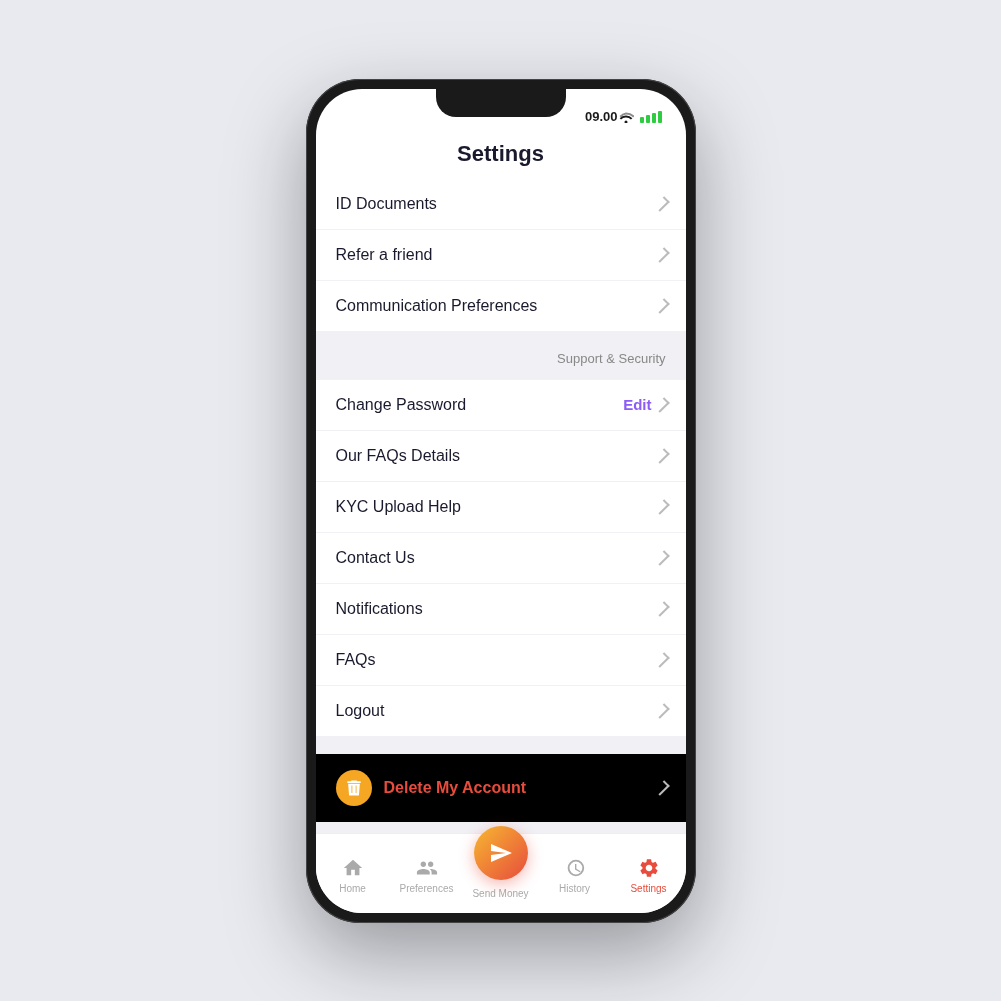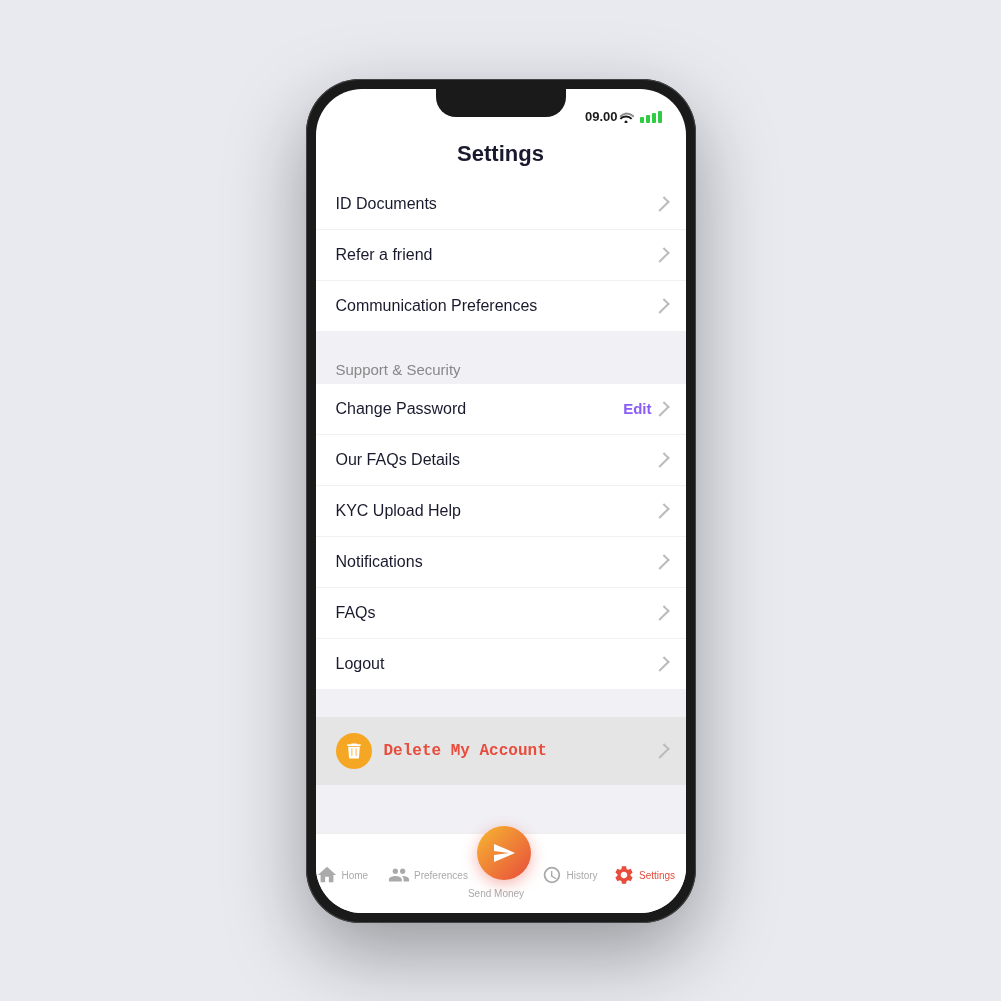"ID Documents" .card-section { margin-bottom: 20px -> 10px }
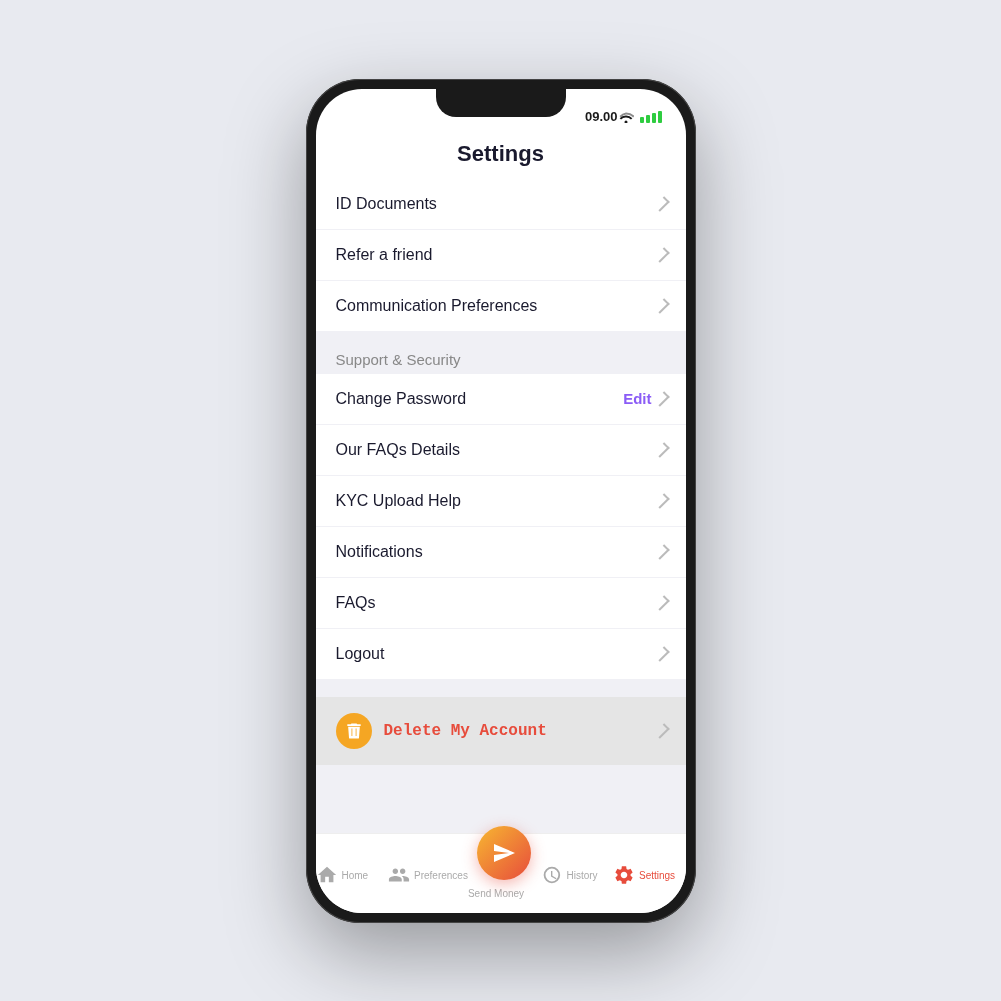"Support & Security" .section-label { font-size: 15px -> 13px; padding: 10px 20px 6px -> 10px 20px 14px; text-align: none -> right }
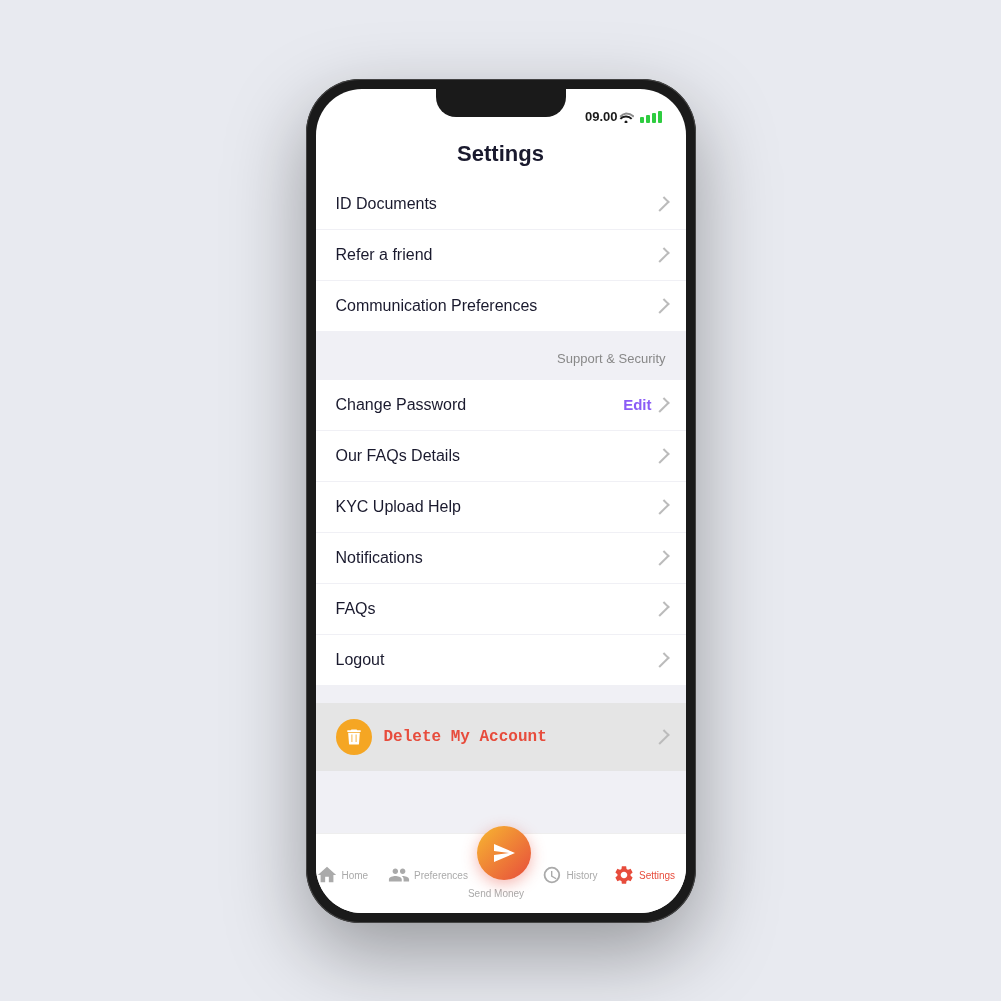"Contact Us" div.menu-item { html: none -> <div> <span>Contact Us</span> <div> <div></div> </div> </div> }
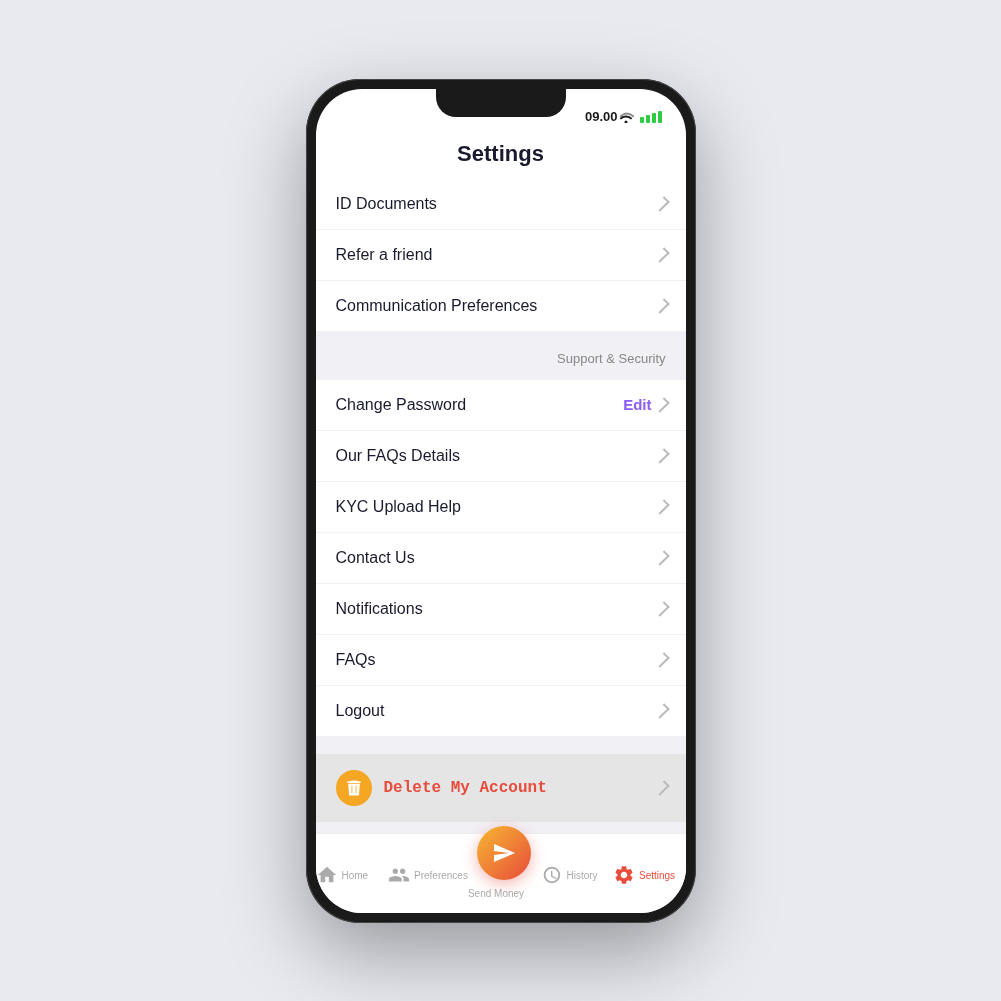"Delete My Account" .delete-item { background: #e5e5e5 -> #000000; font-family: Liberation Mono, monospace -> none }
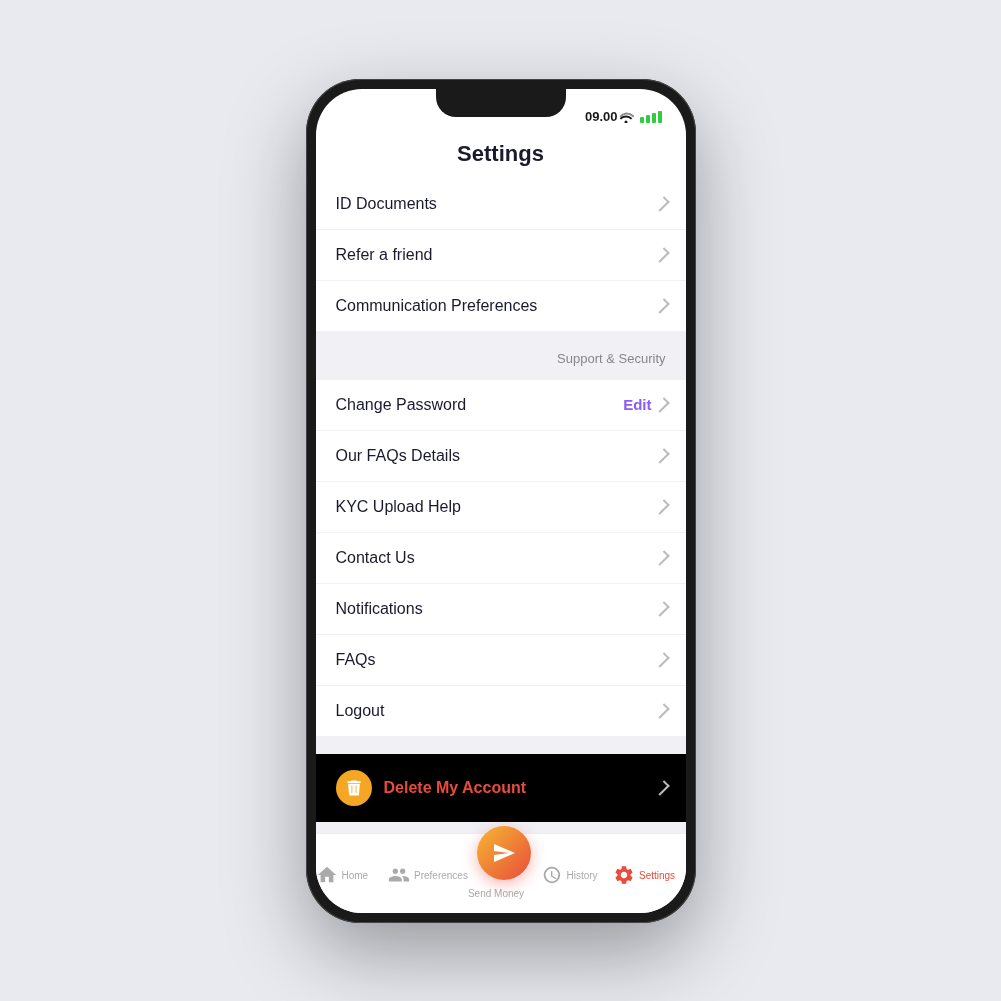"Home" .nav-item { flex-direction: row -> column }
